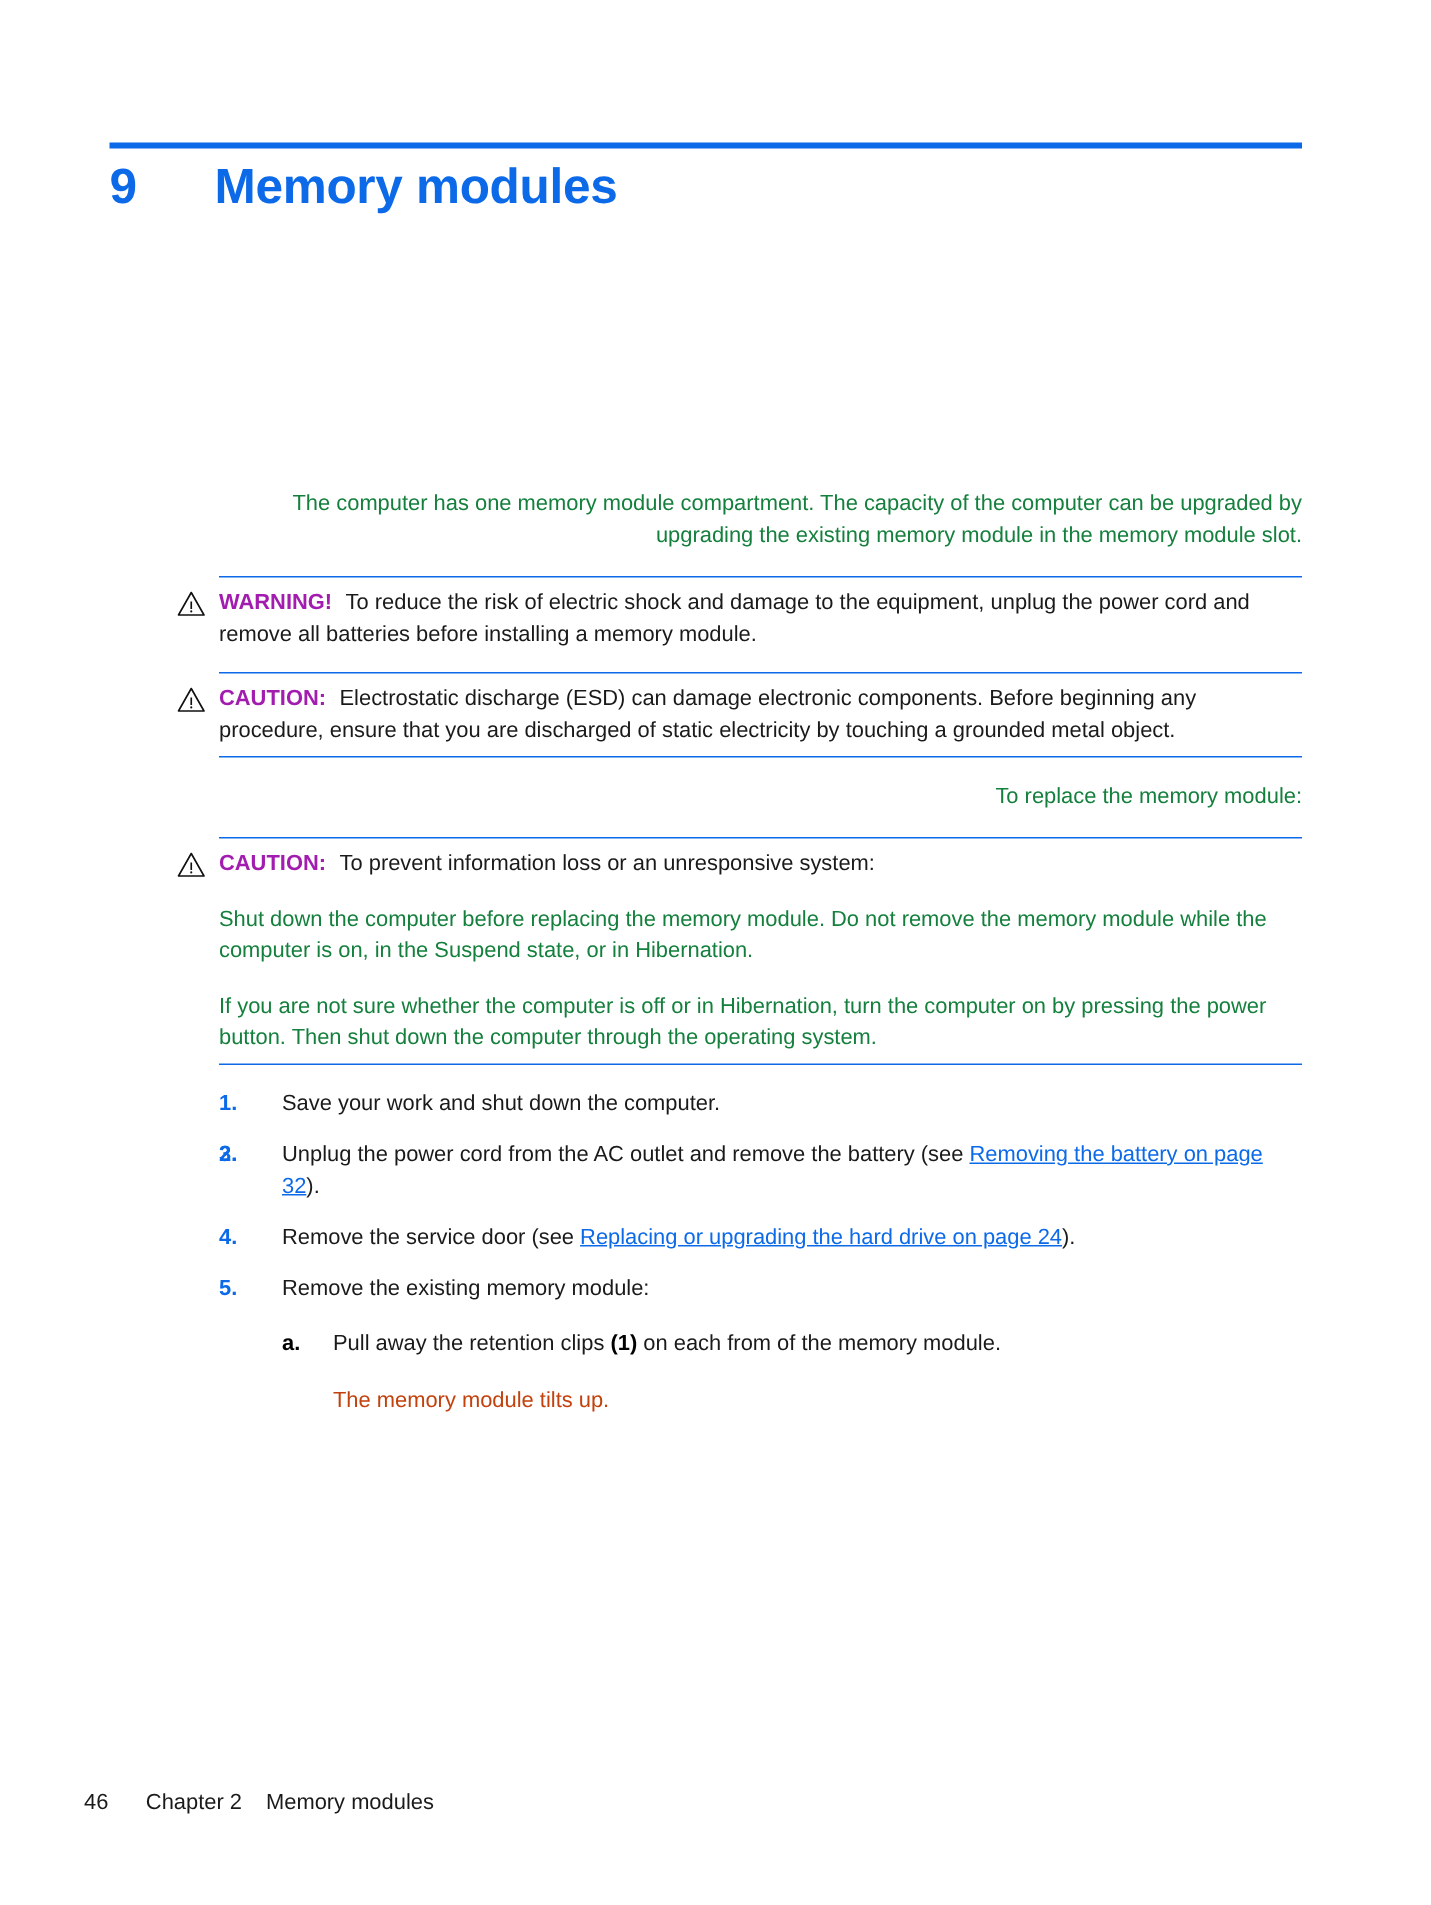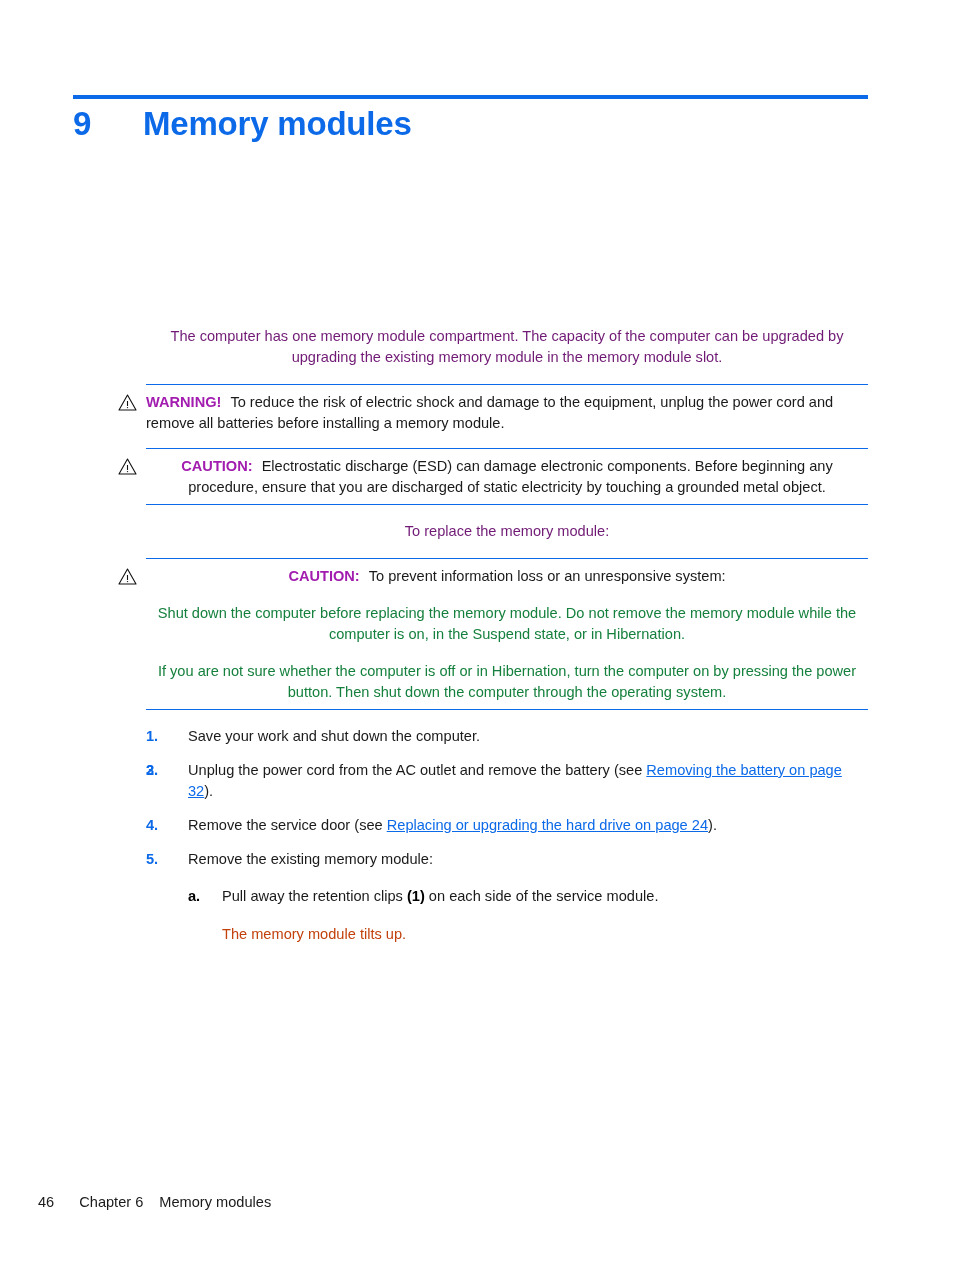"The computer has one memory" p.para { color: #701a75 -> #15803d; text-align: center -> right }
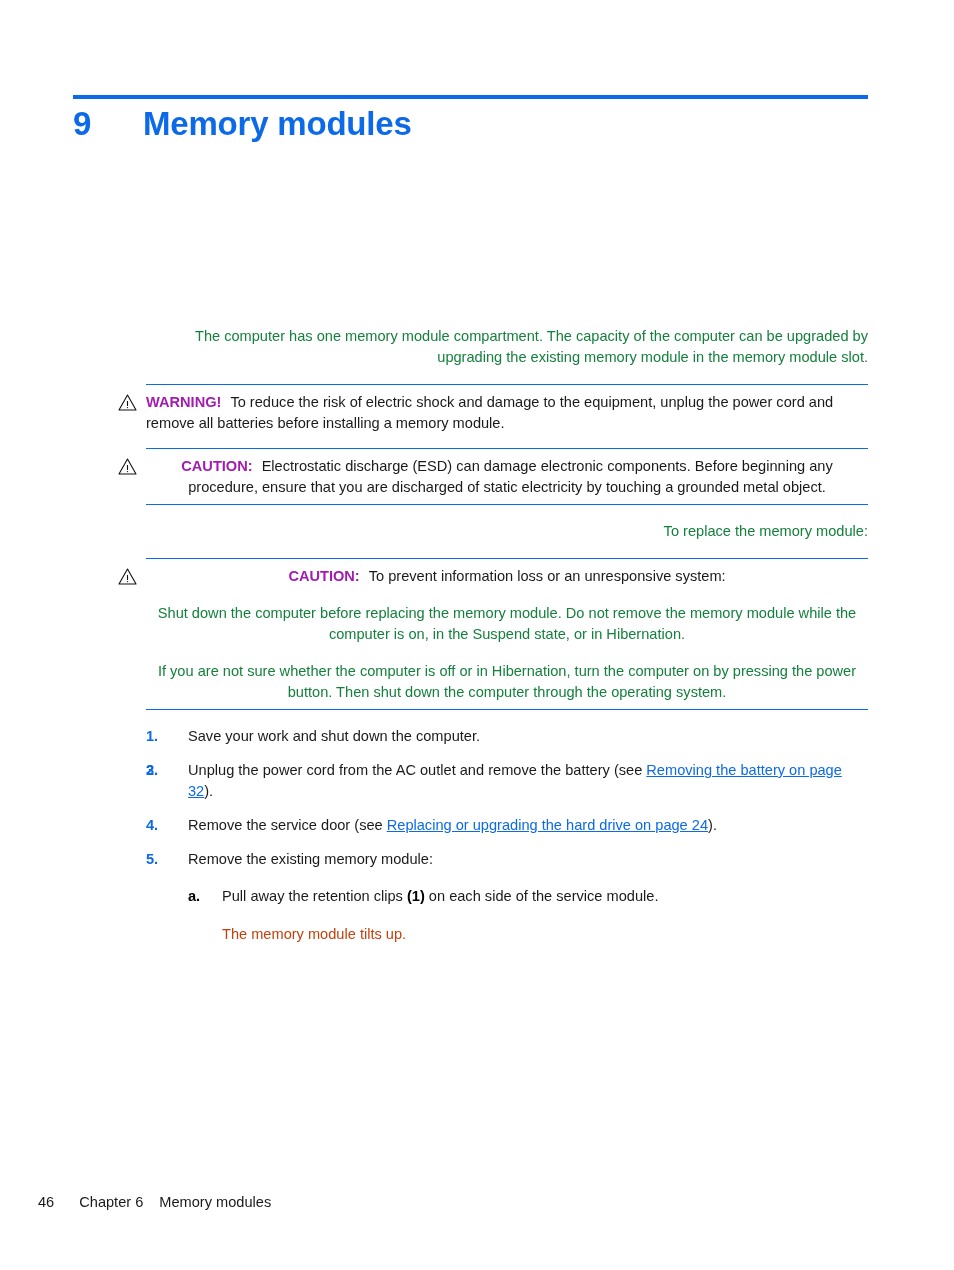"CAUTION: Electrostatic discharge (ESD)" .notice.with-bottom { text-align: center -> none }
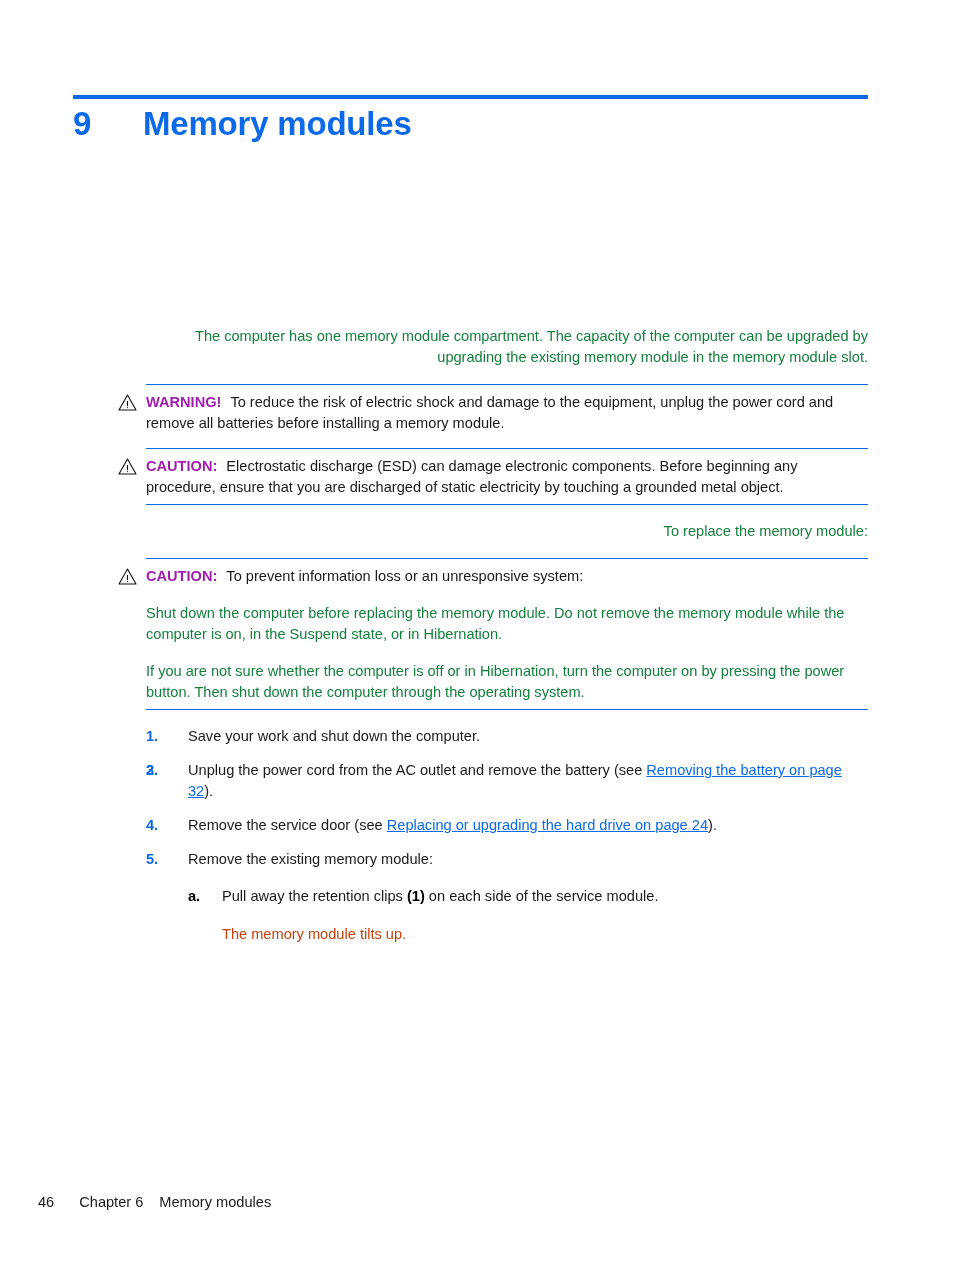"on each side of the" span { text: side of the service -> from of the memory }
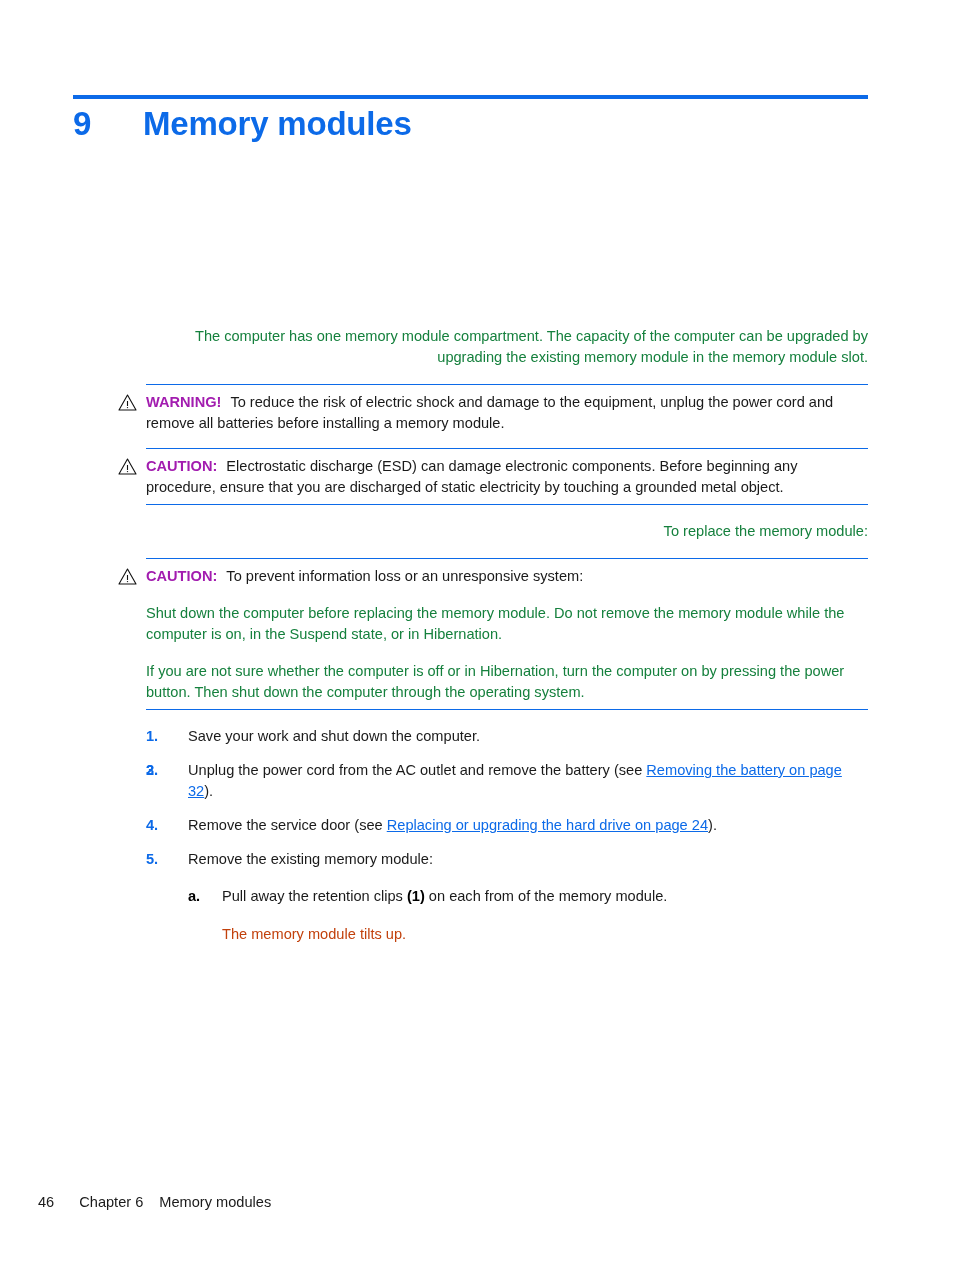"46" .footer { left: 38px -> 56px }
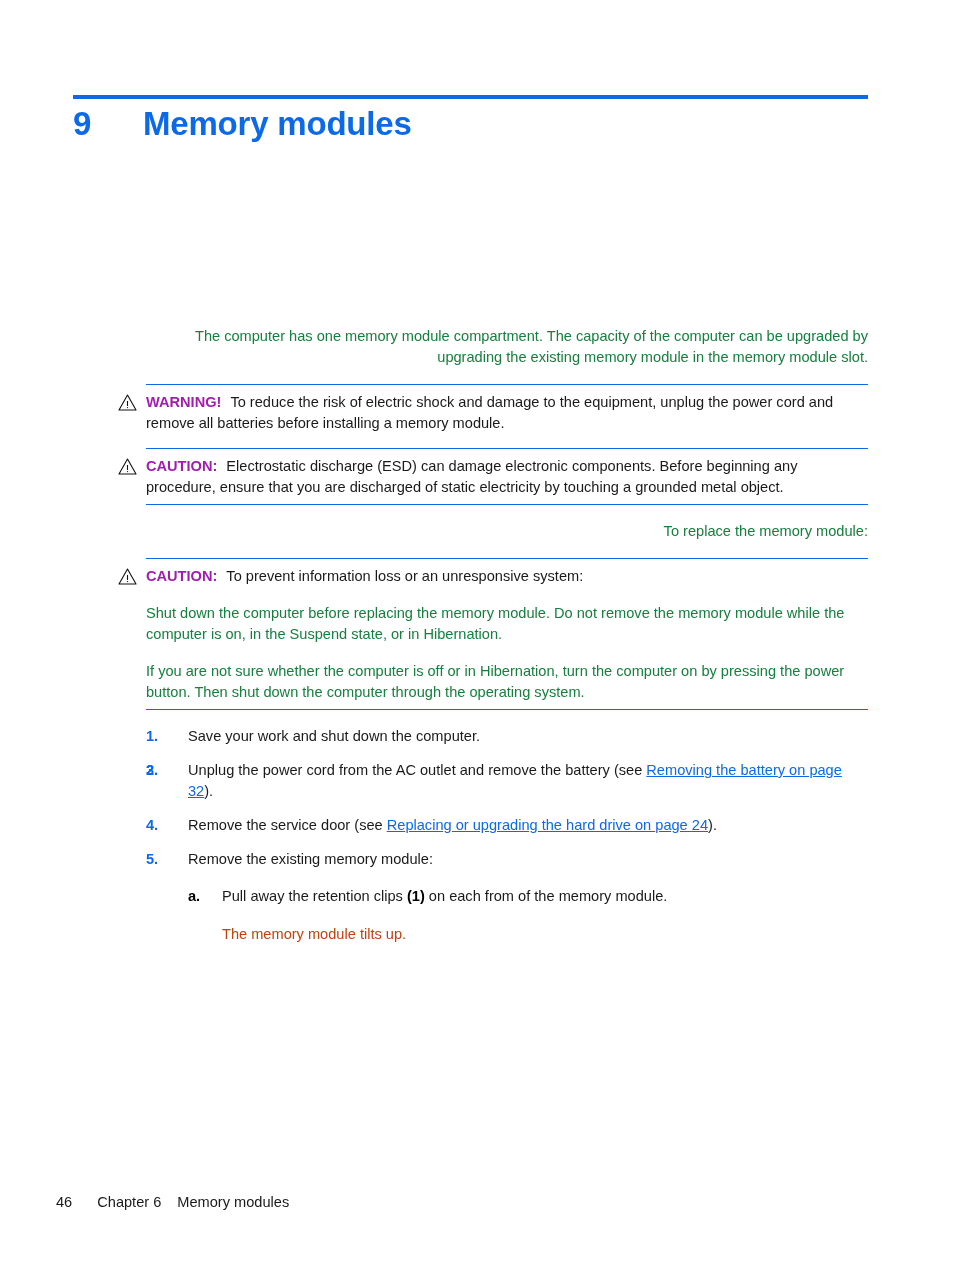"Chapter 6" span.chaplabel { text: 6 -> 2 }
